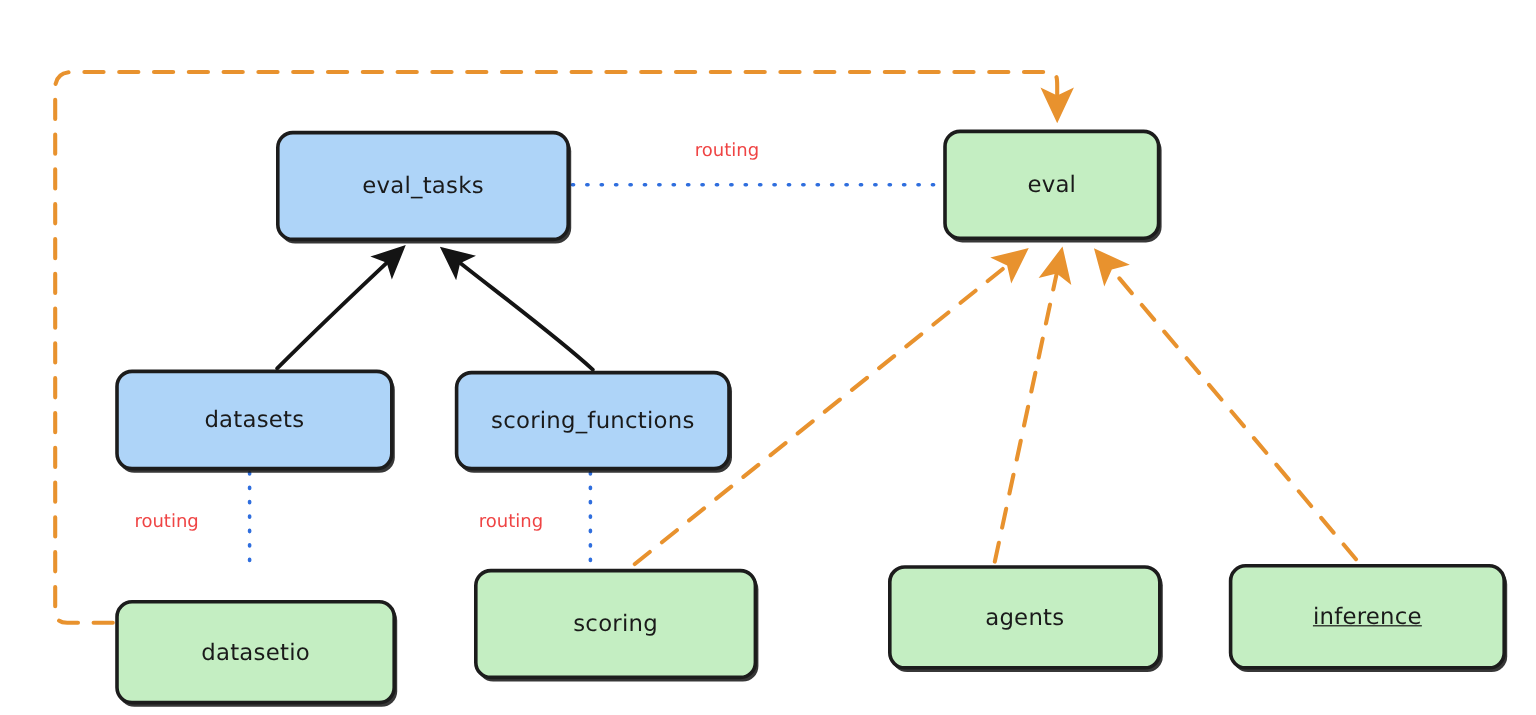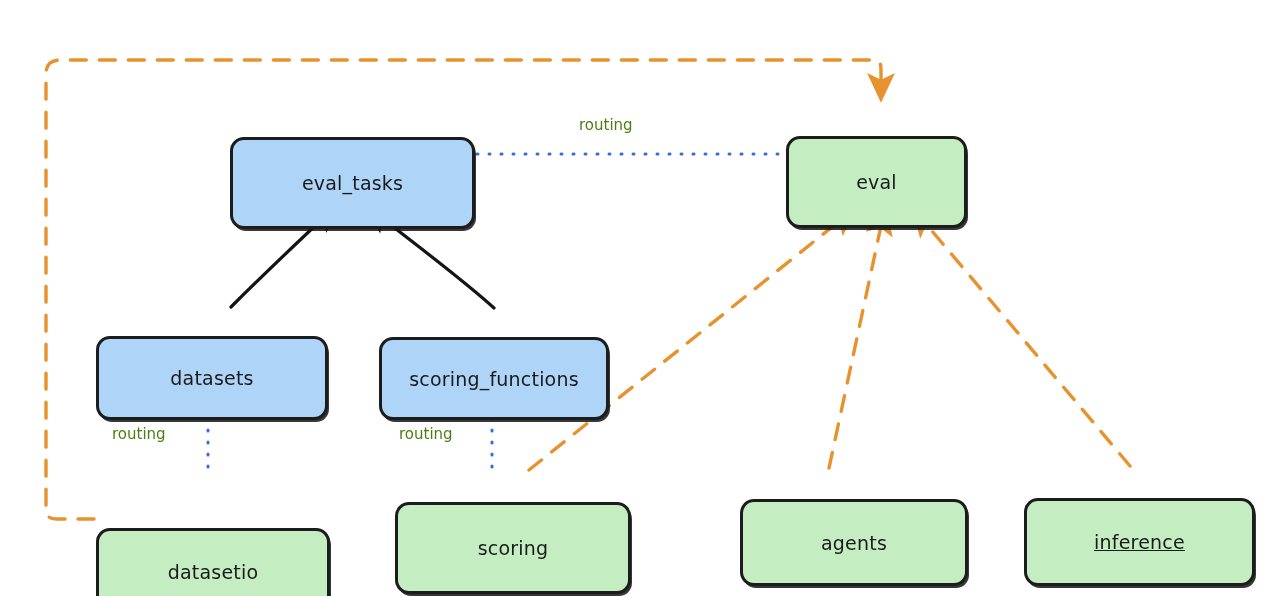"routing" .edge-label { color: #4d7c0f -> #ef4444 }
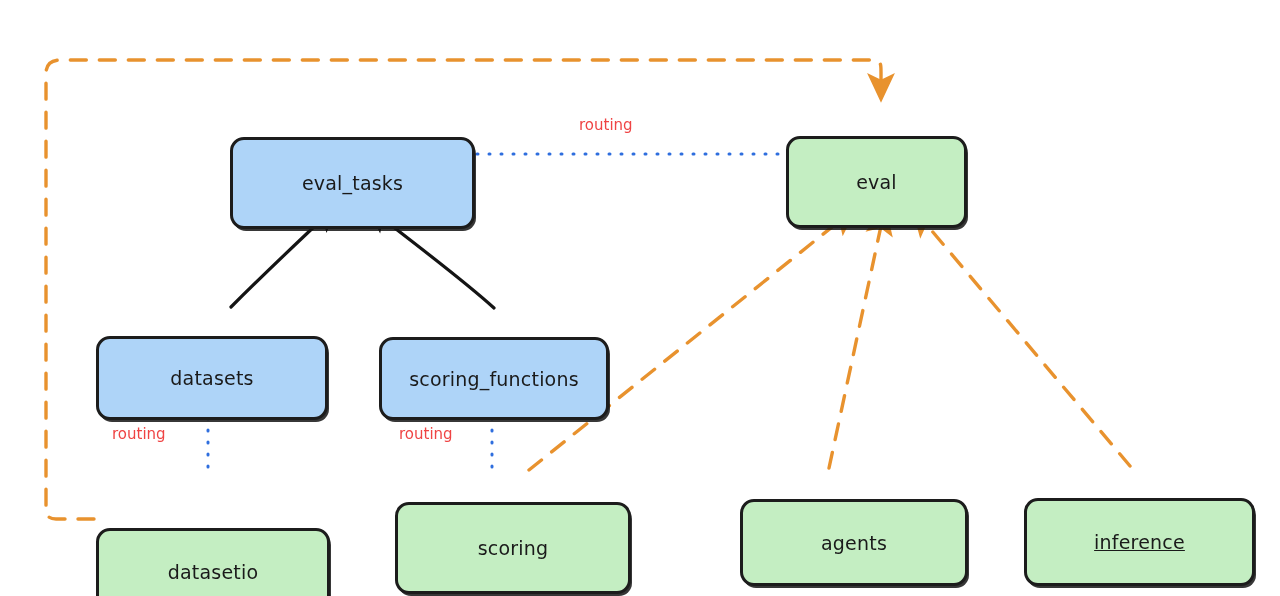"eval_tasks" .node { margin-top: 28px -> none }
